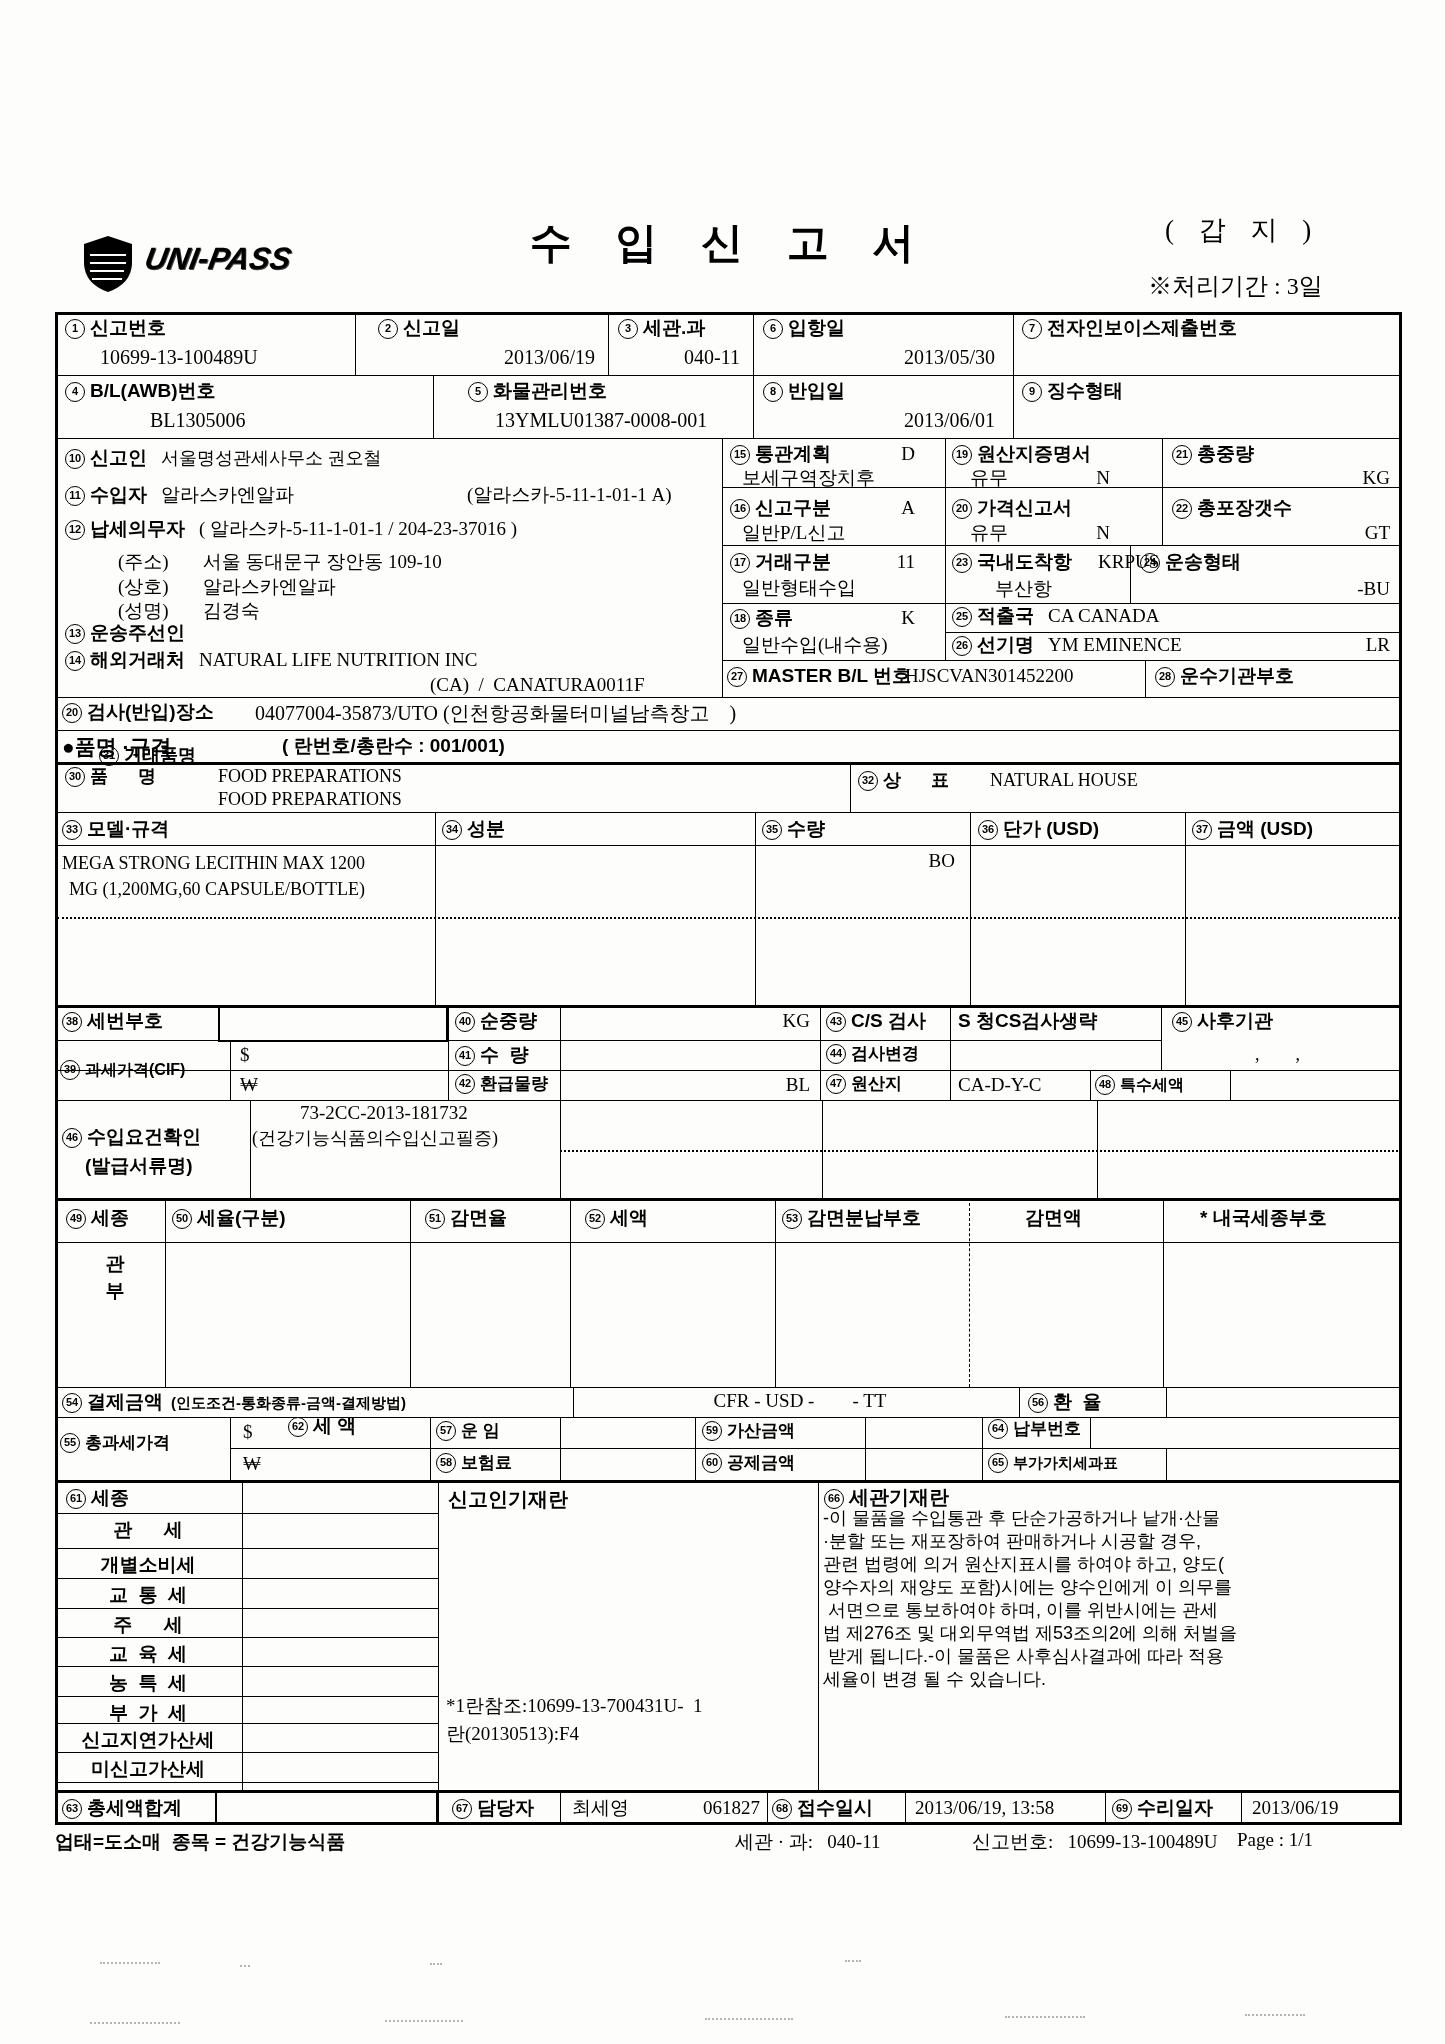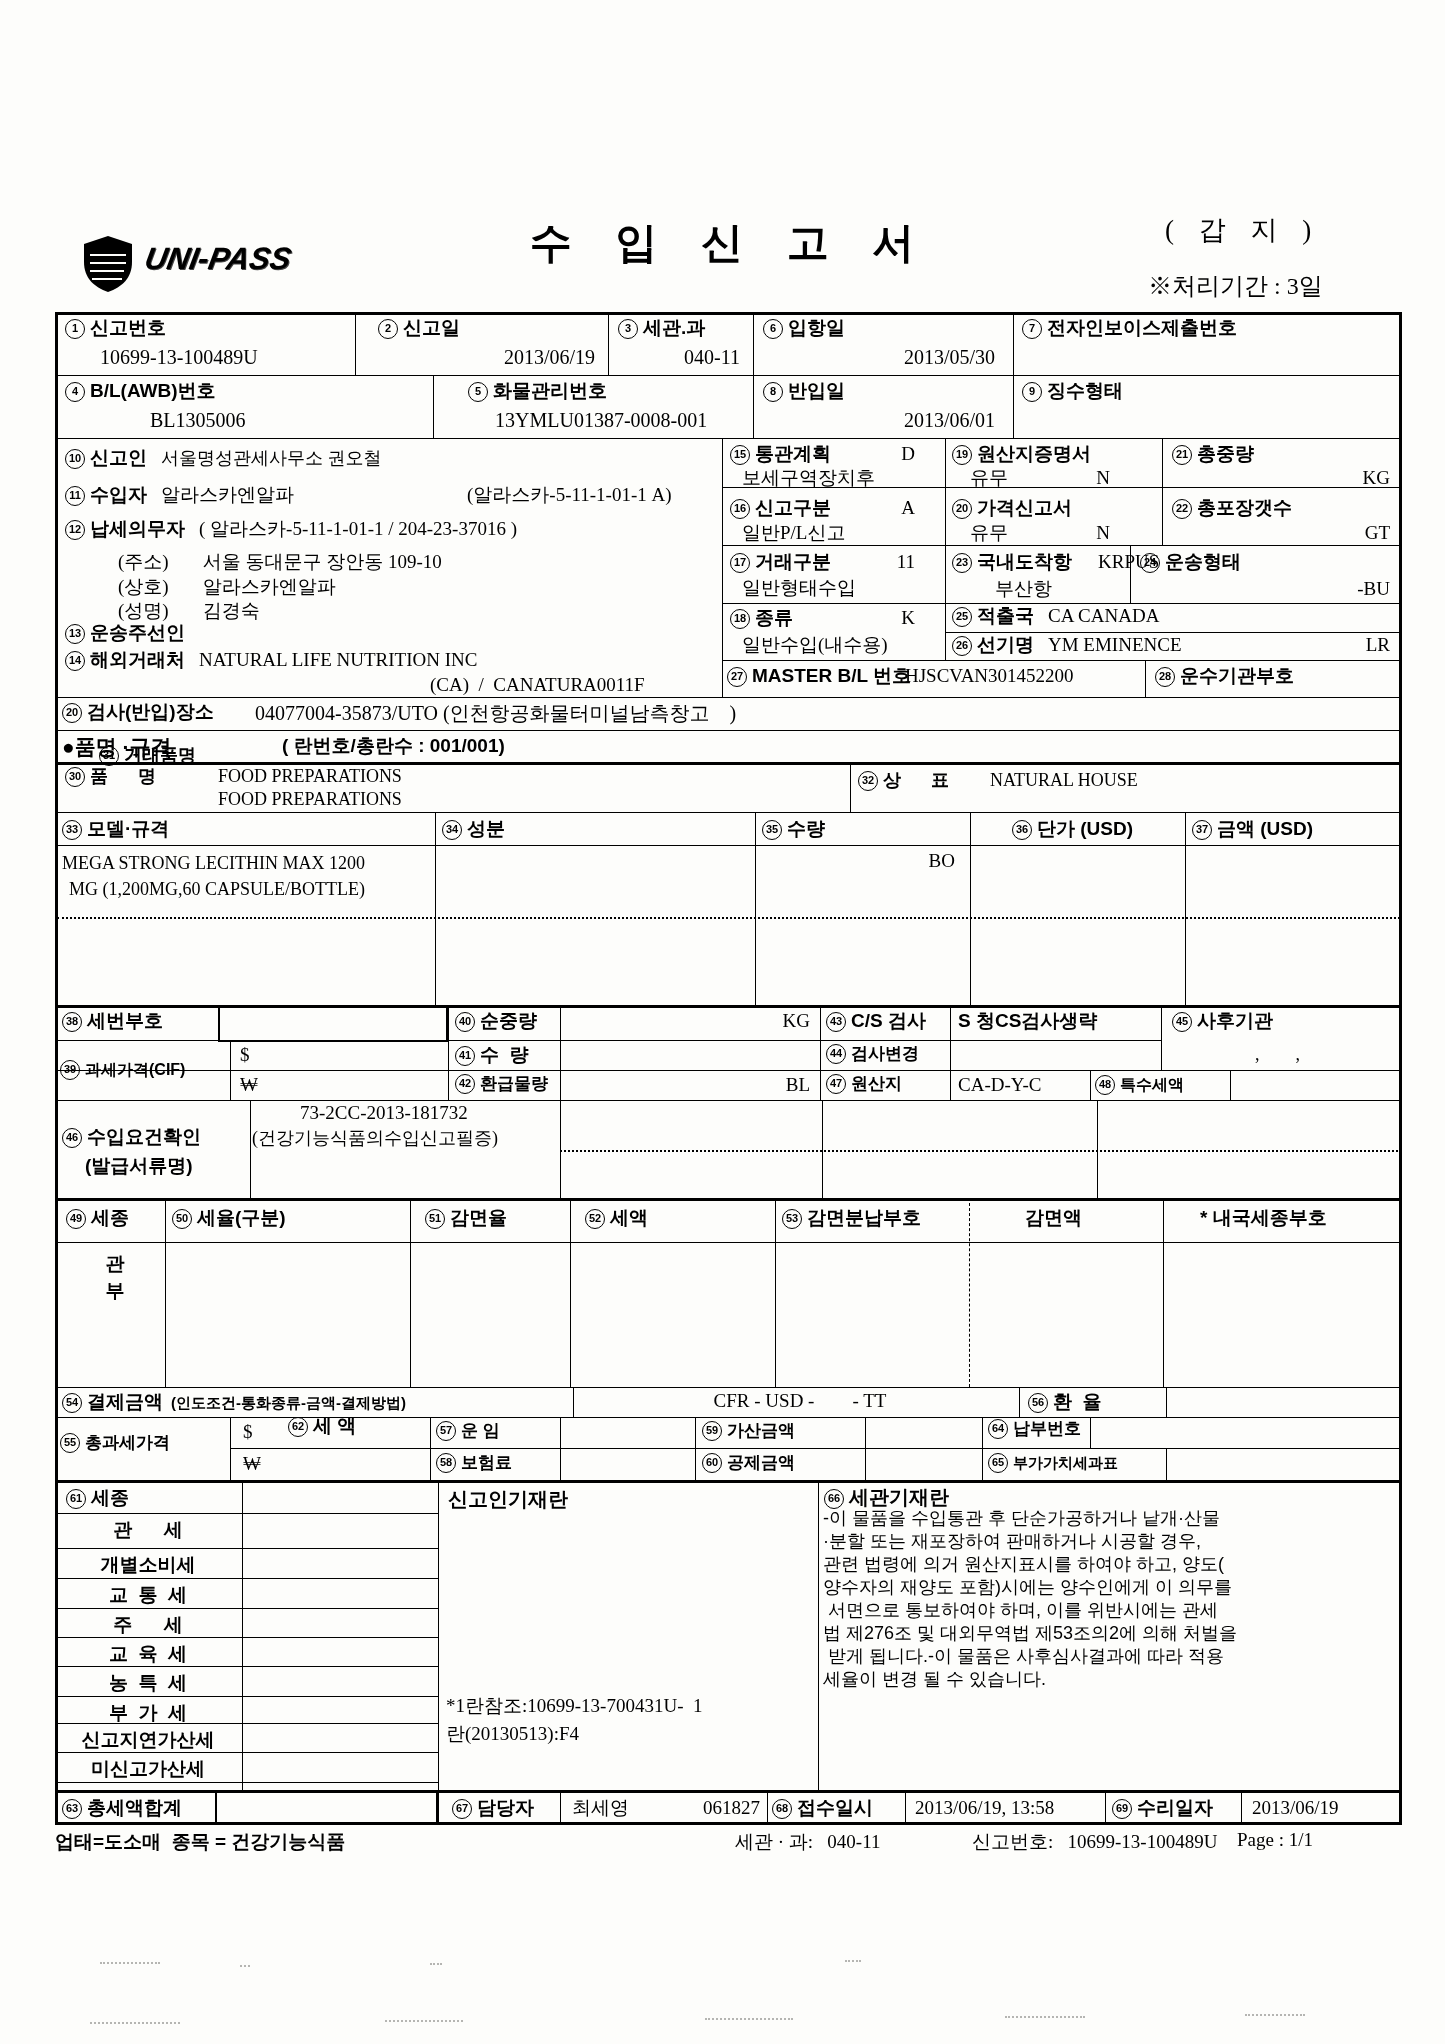"36 단가 (USD)" div.t { margin-left: 34px -> none }
